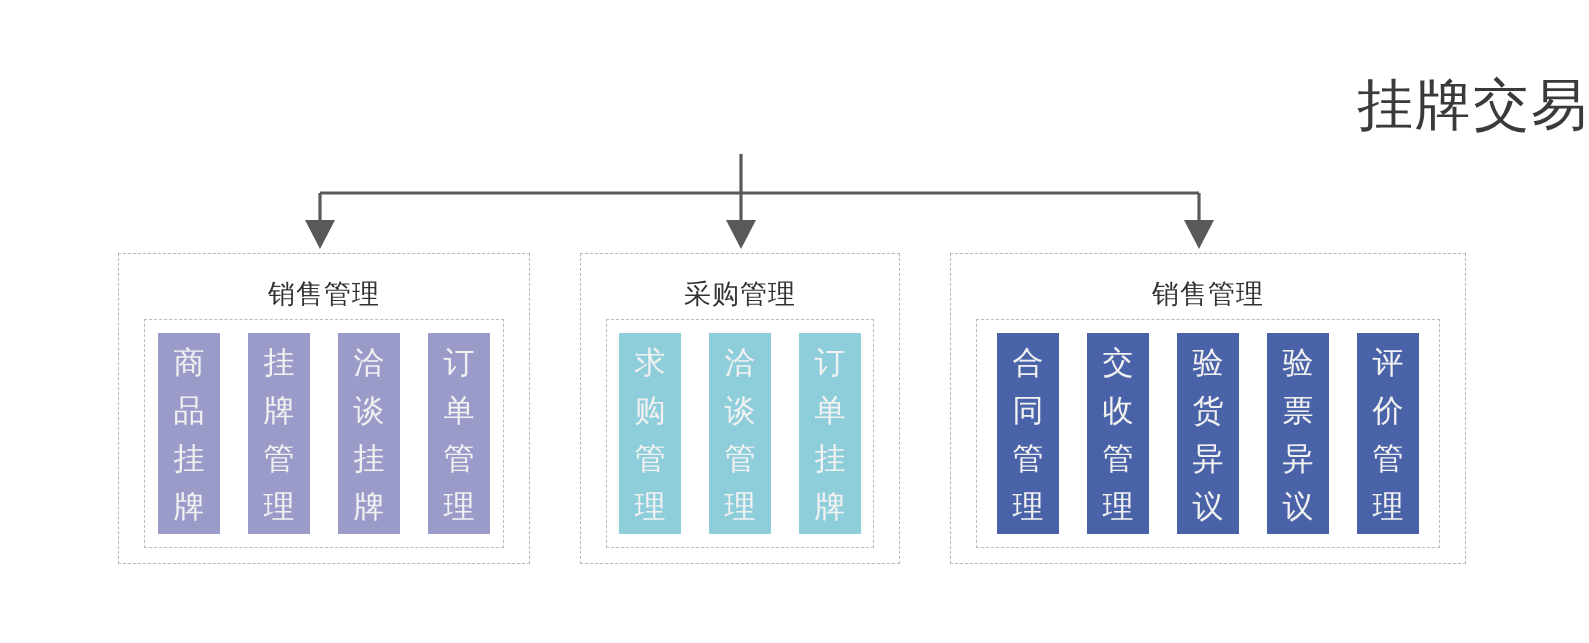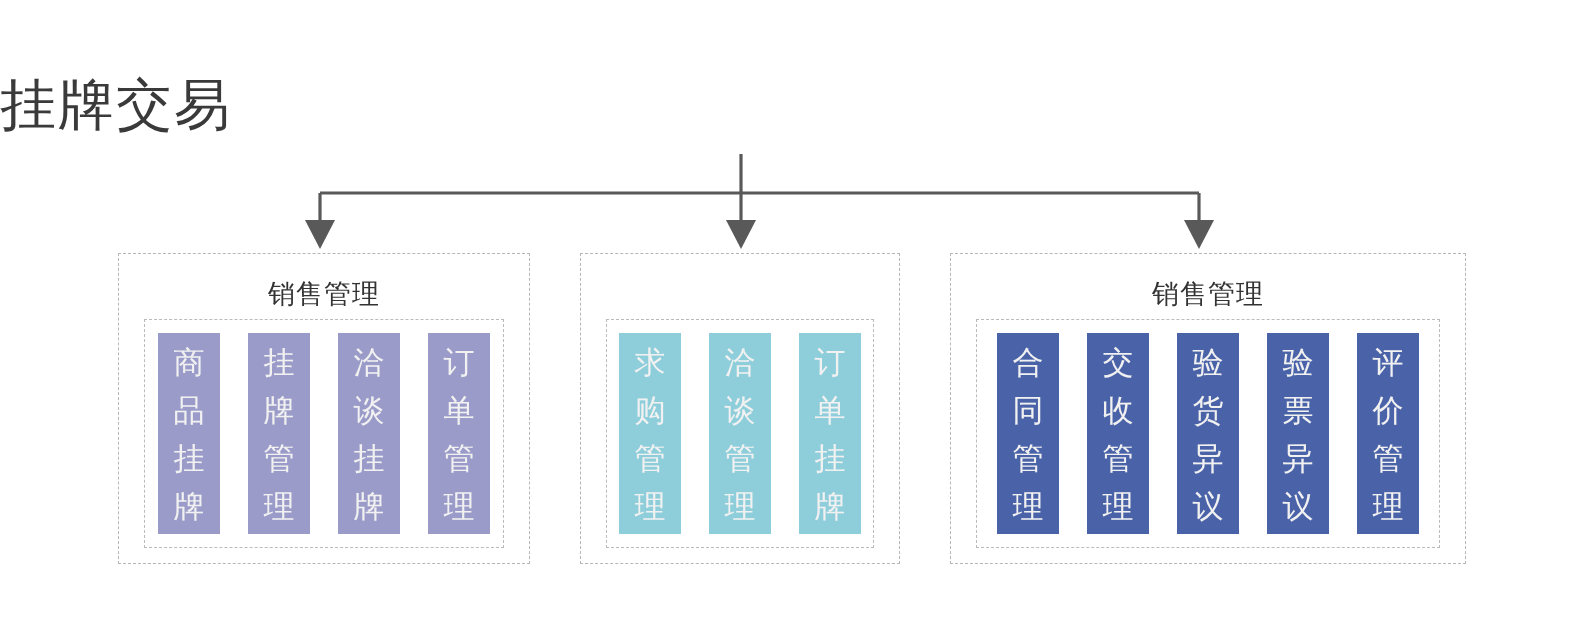"挂牌交易" .root-title { text-align: left -> right }
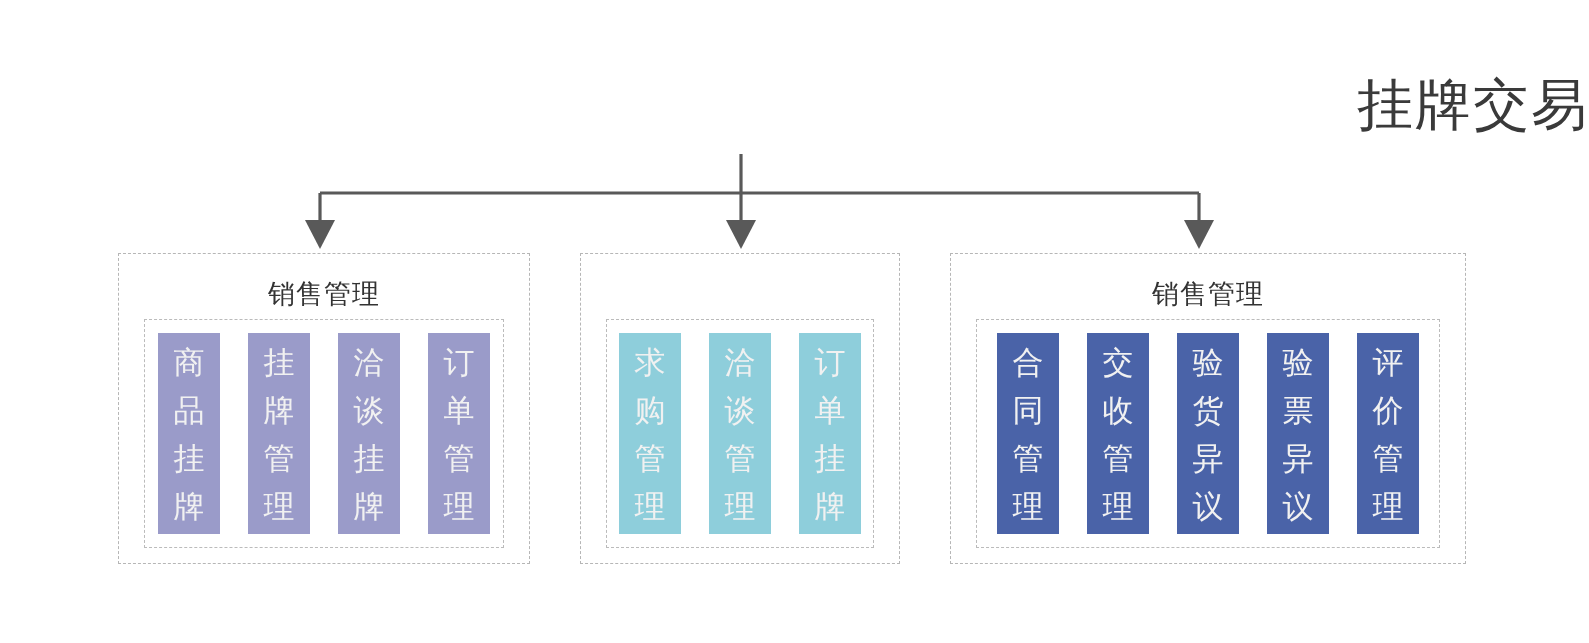"采购管理" div.group-title { html: none -> <div>采购管理</div> }
